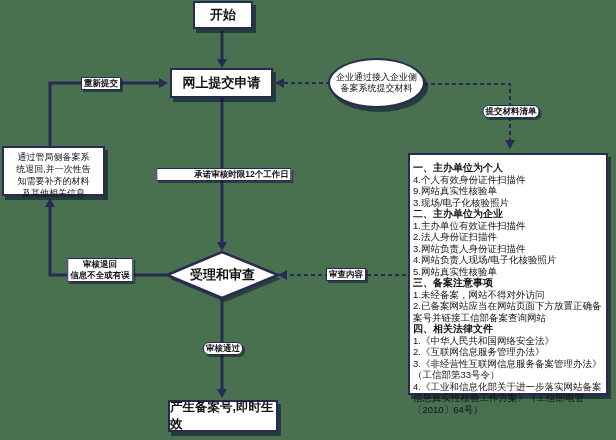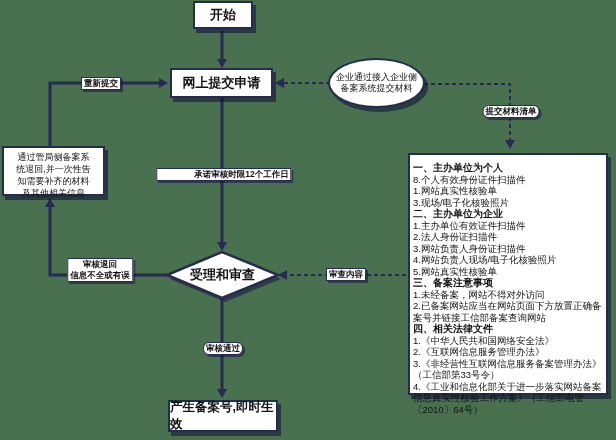"8.个人有效身份证件扫描件" div.p-item { text: 8 -> 4 }
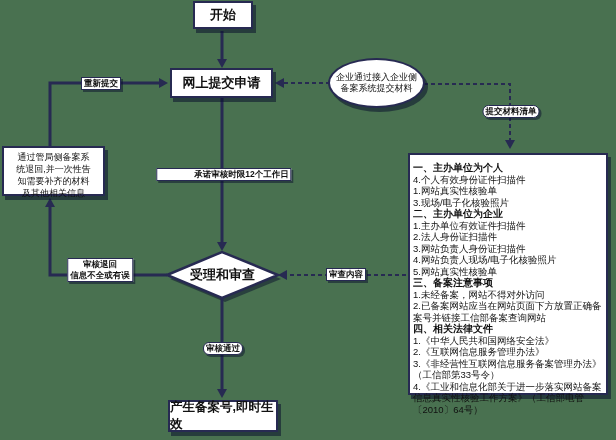"1.网站真实性核验单" div.p-item { text: 1 -> 9 }
